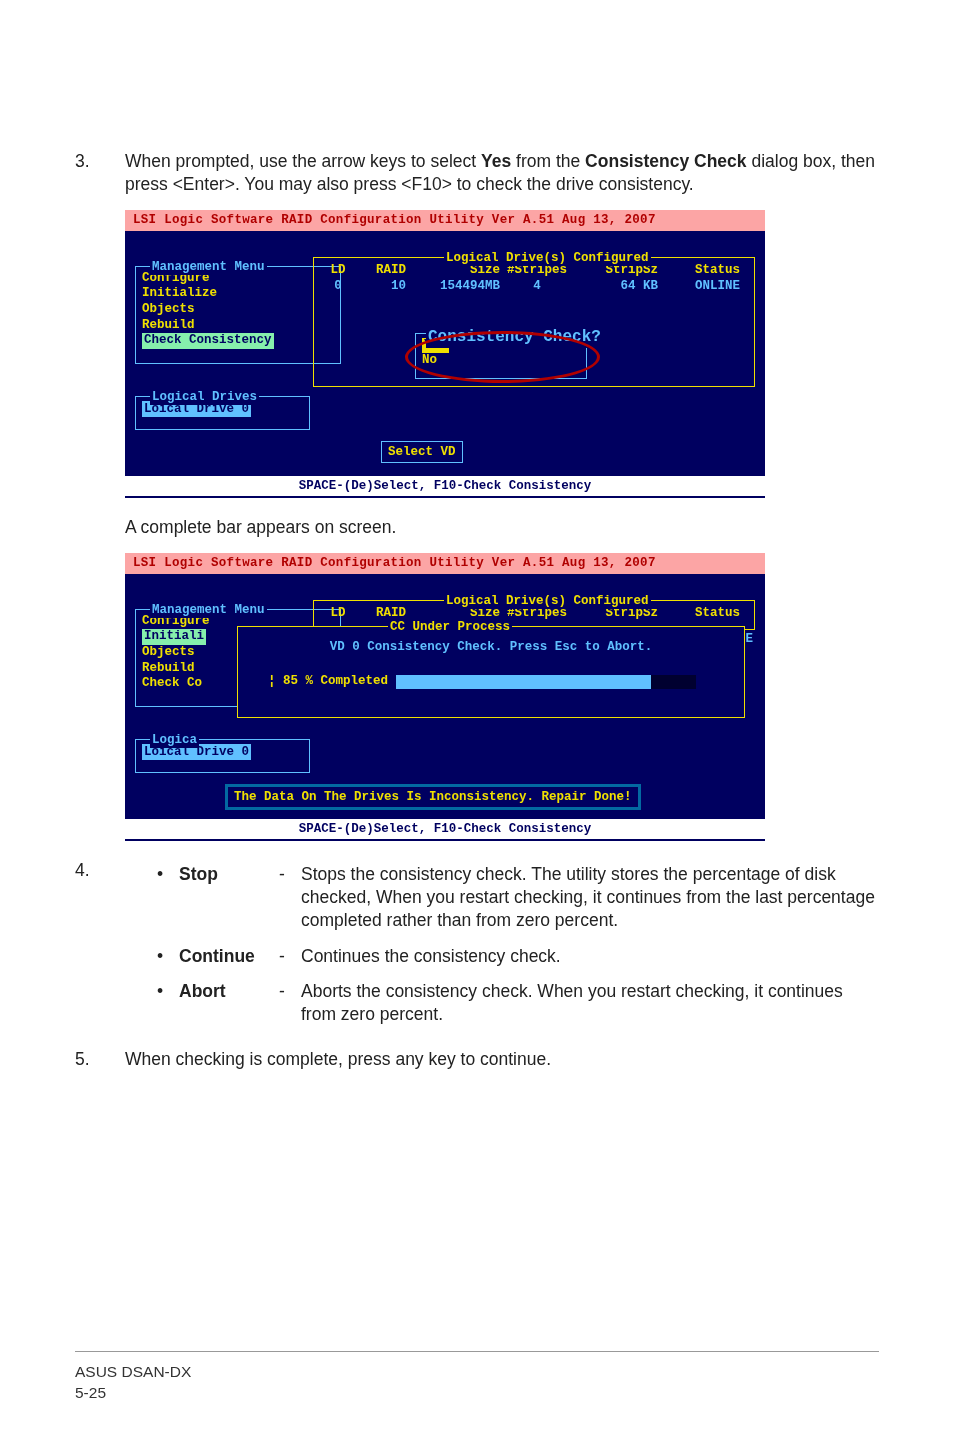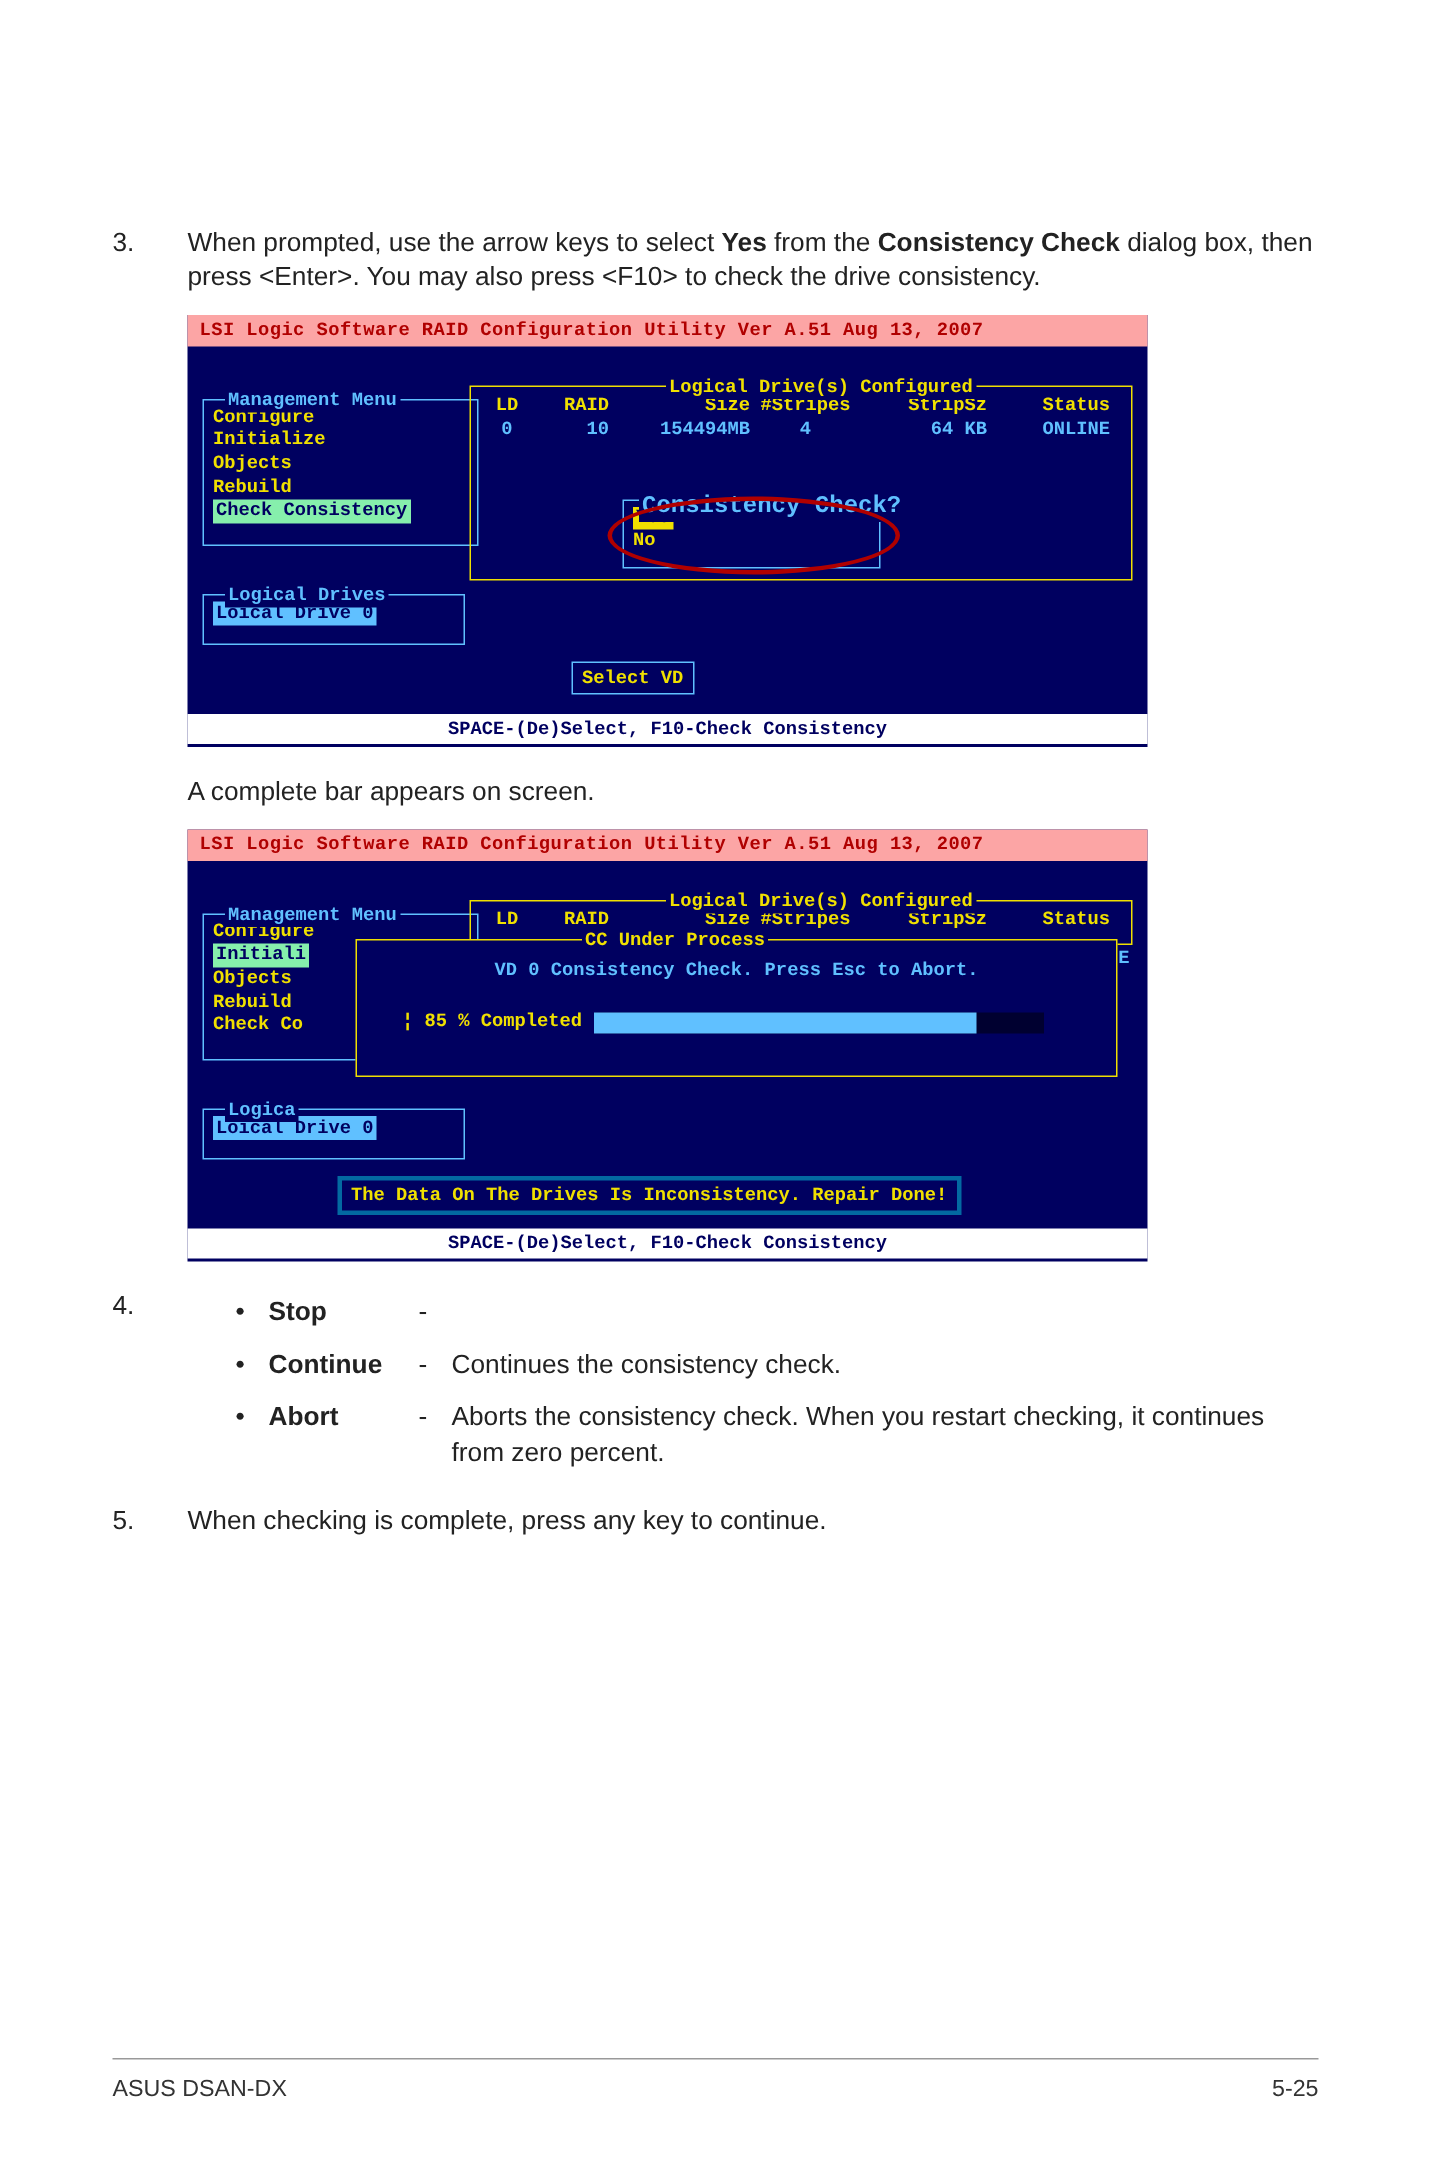"Management Menu" .mgmt { width: 184px -> 206px }
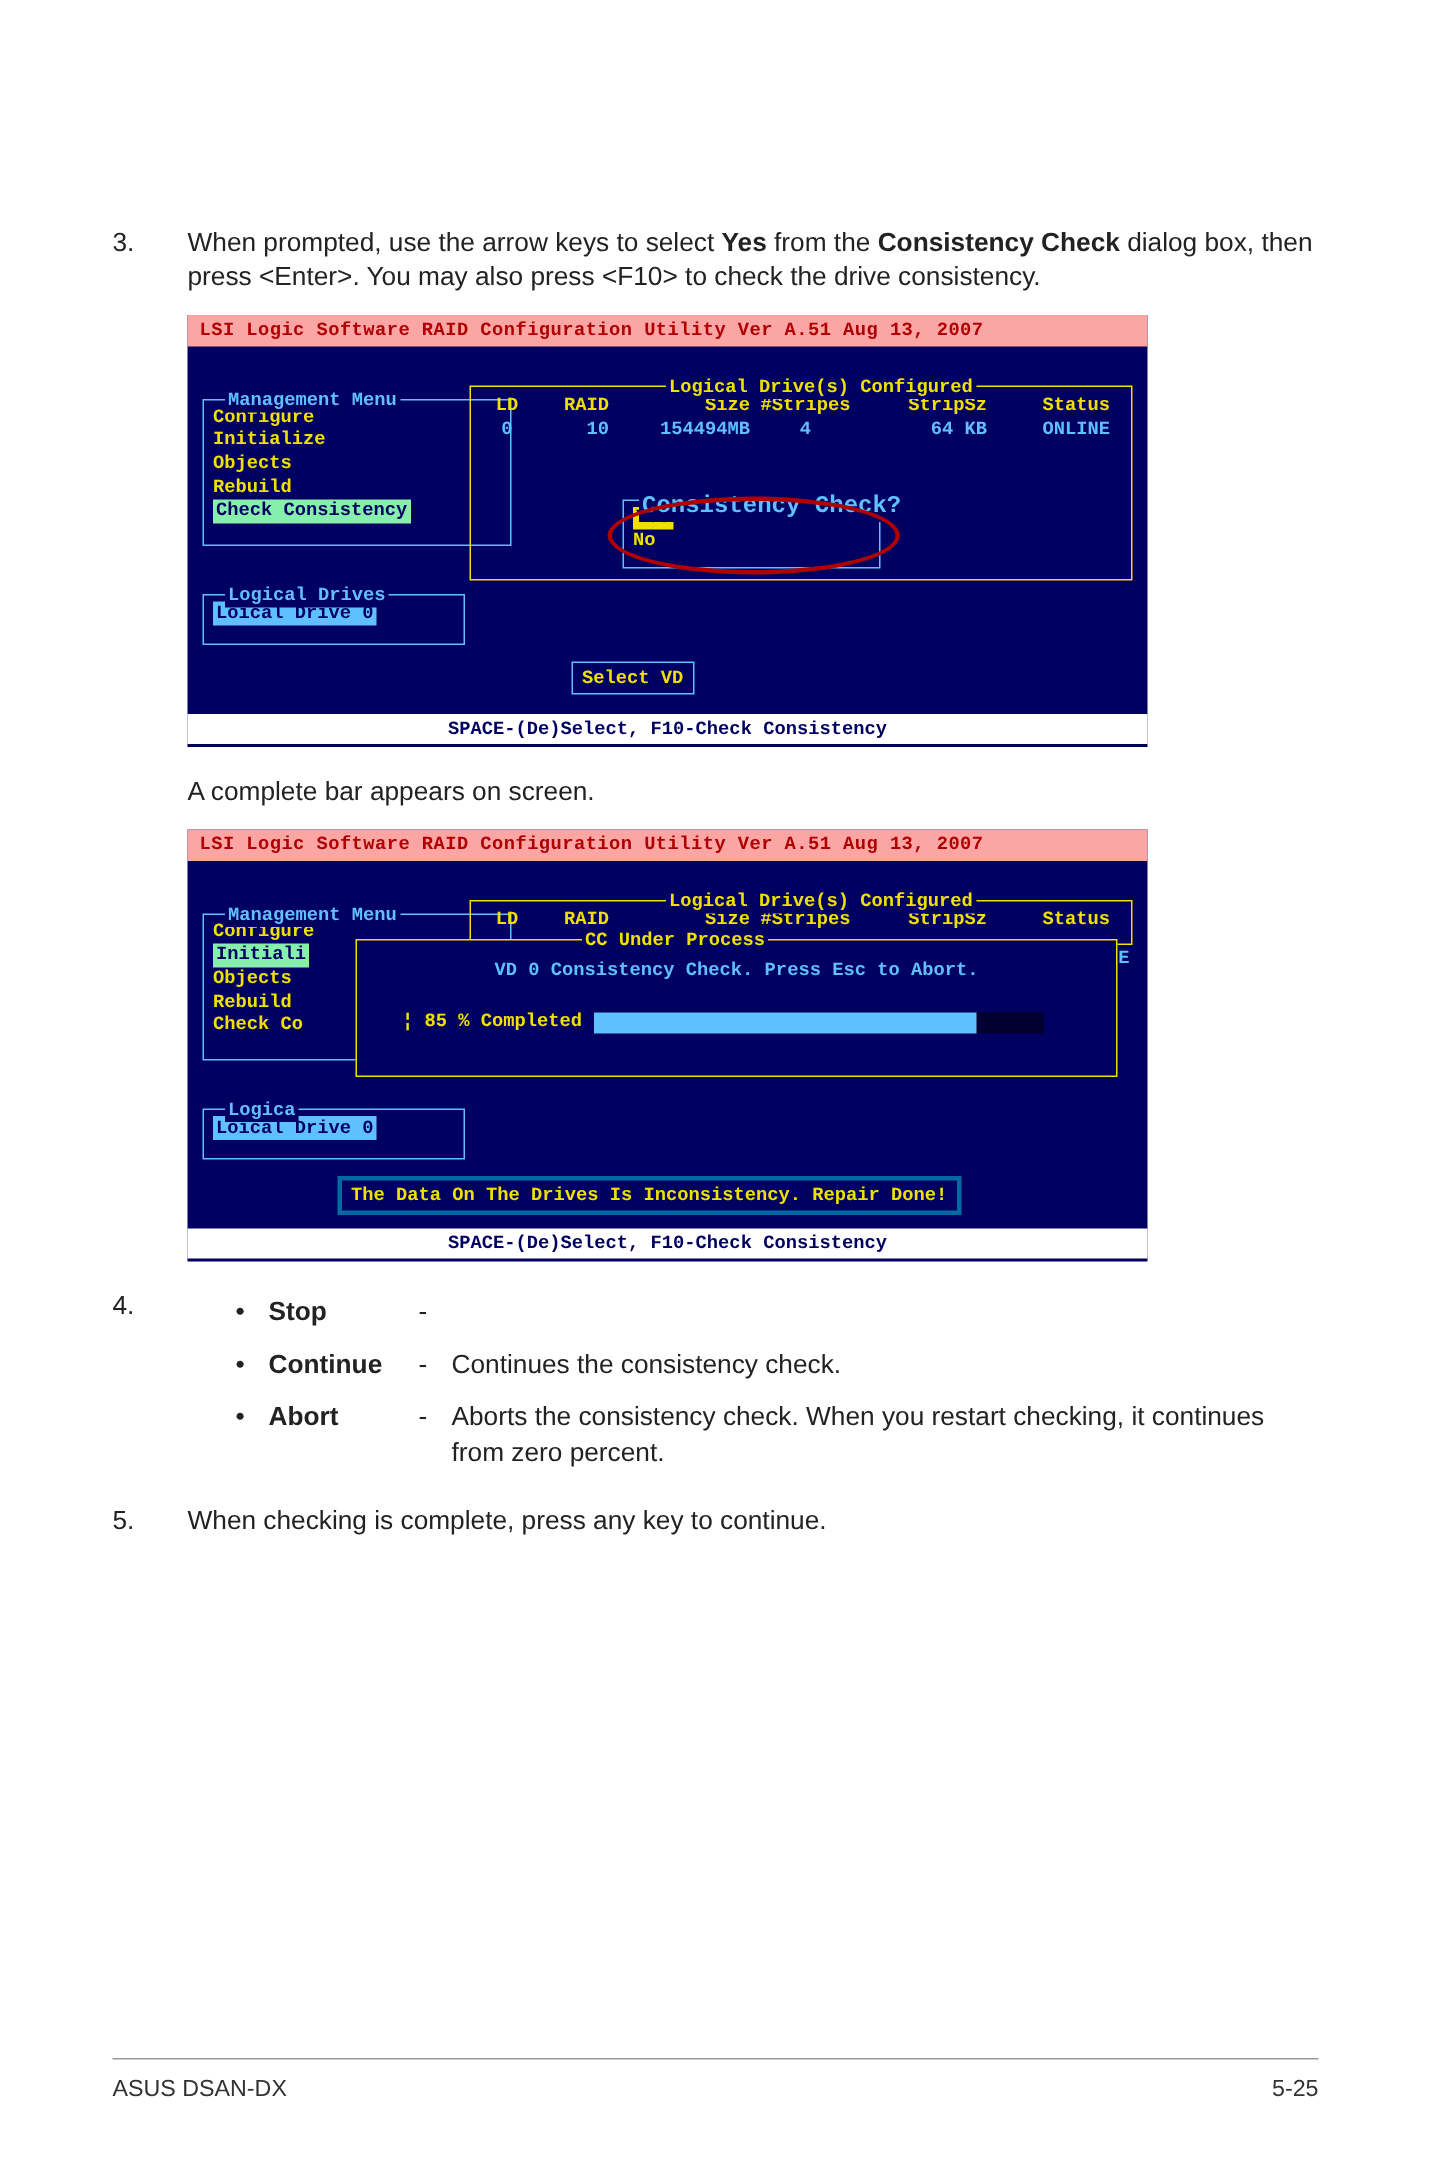"Stops the consistency check. The" div.bdesc { html: none -> <div>Stops the consistency check. The utility stores the percentage of disk checked, When you restart checking, it continues from the last percentage completed rather than from zero percent.</div> }
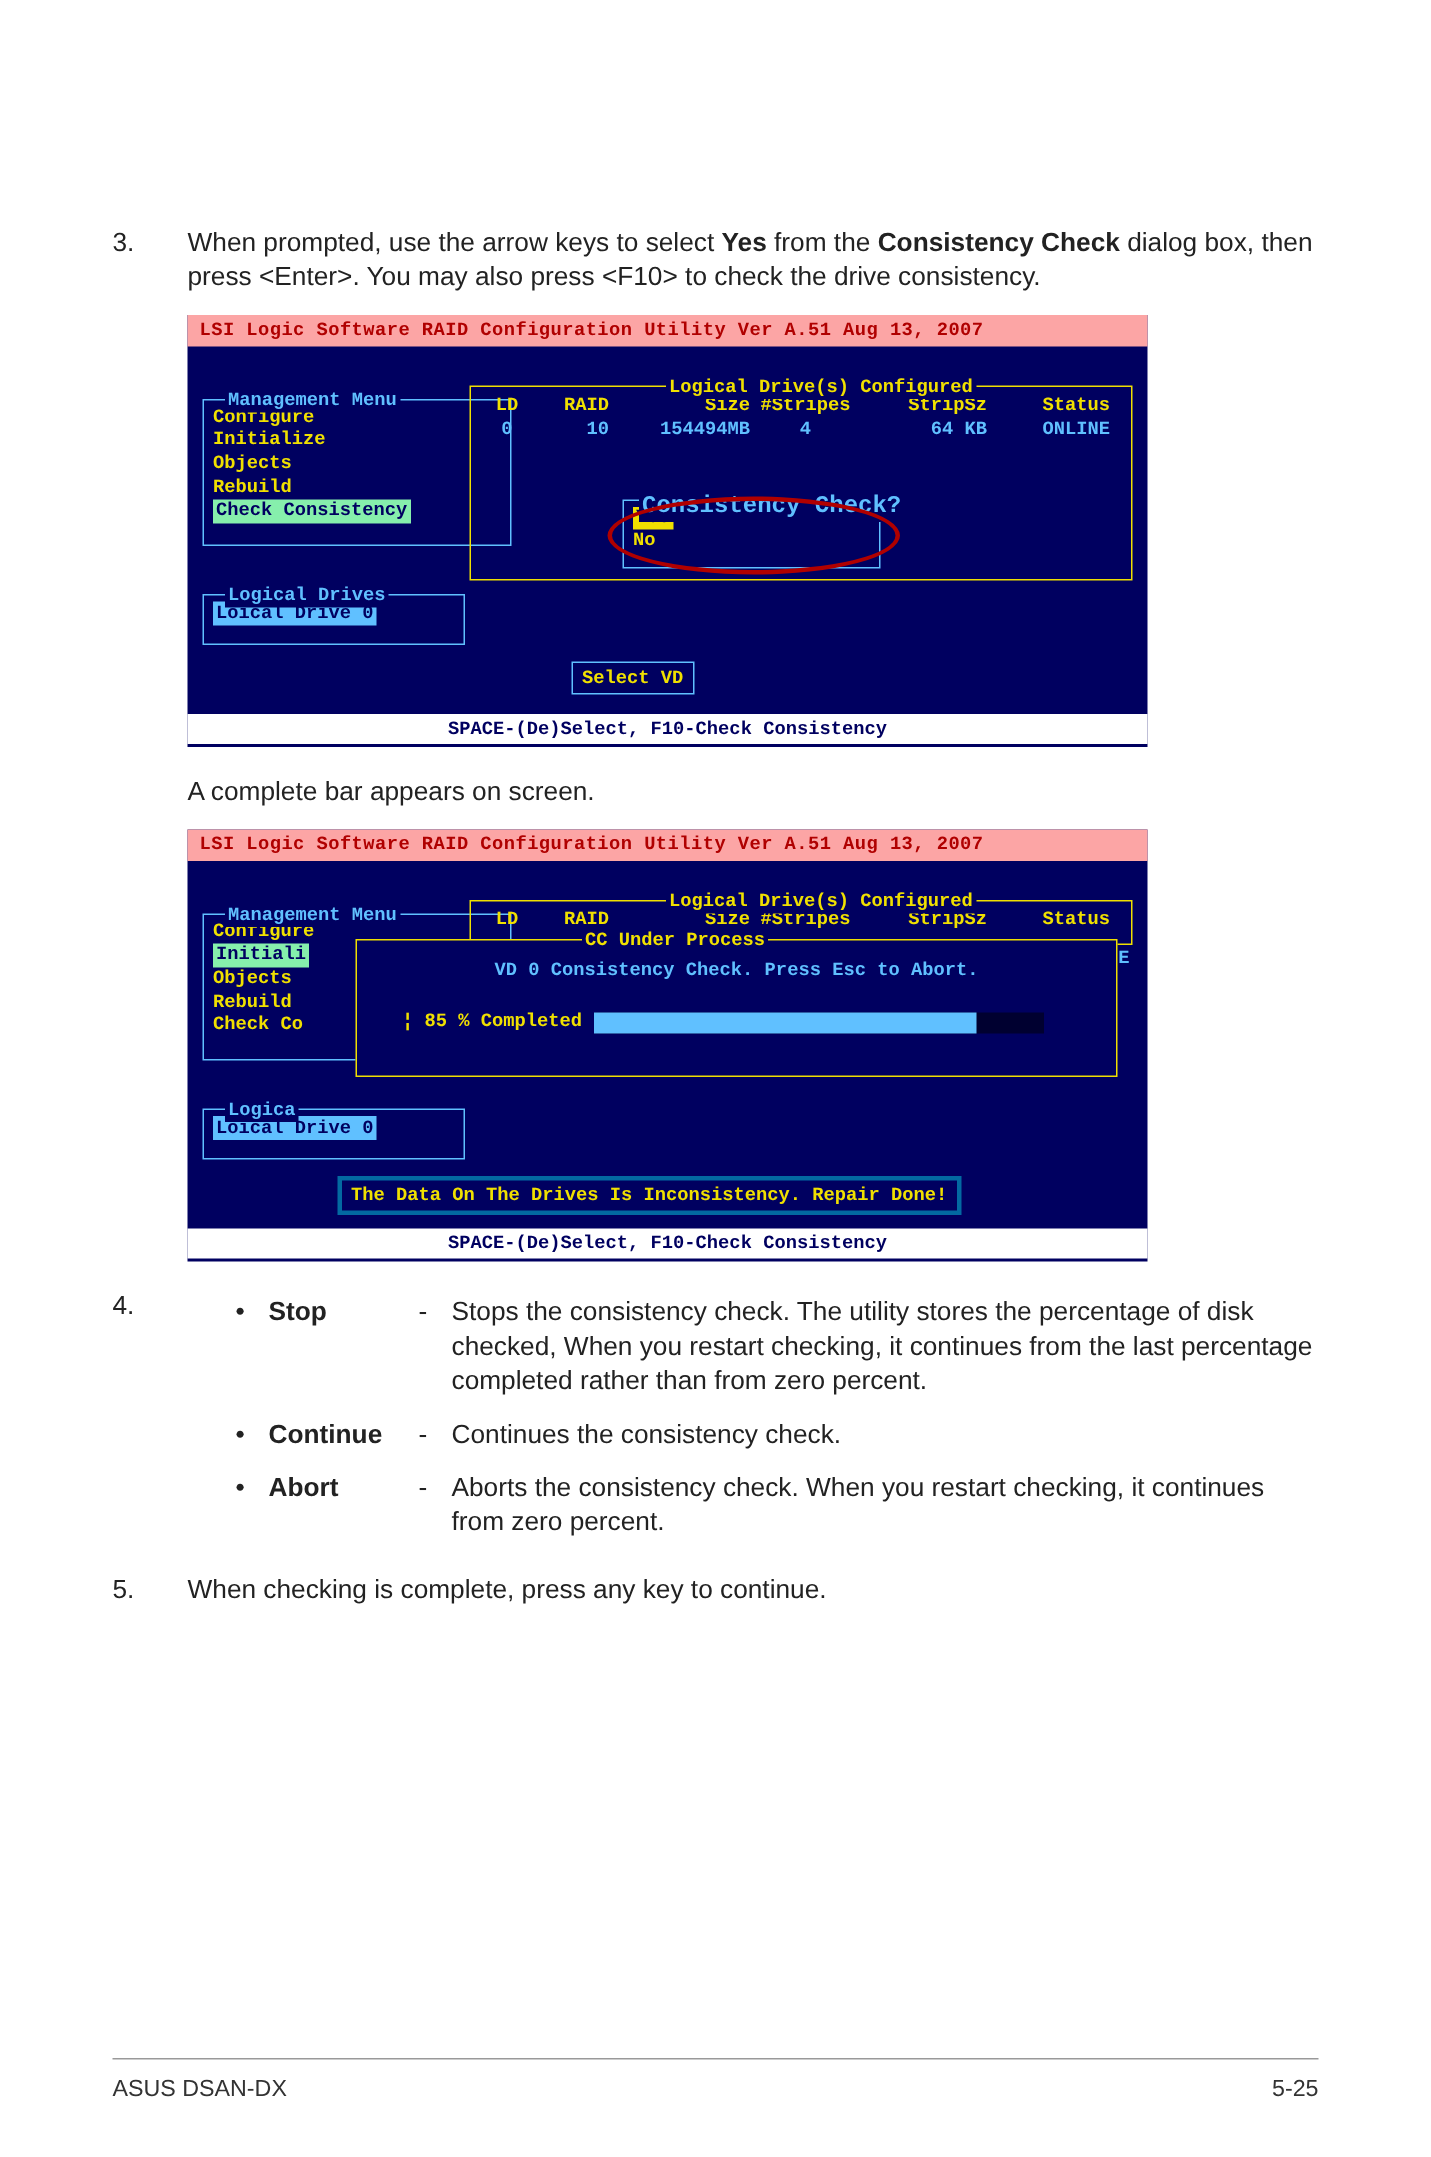"ASUS DSAN-DX" .footer { flex-direction: none -> column }
